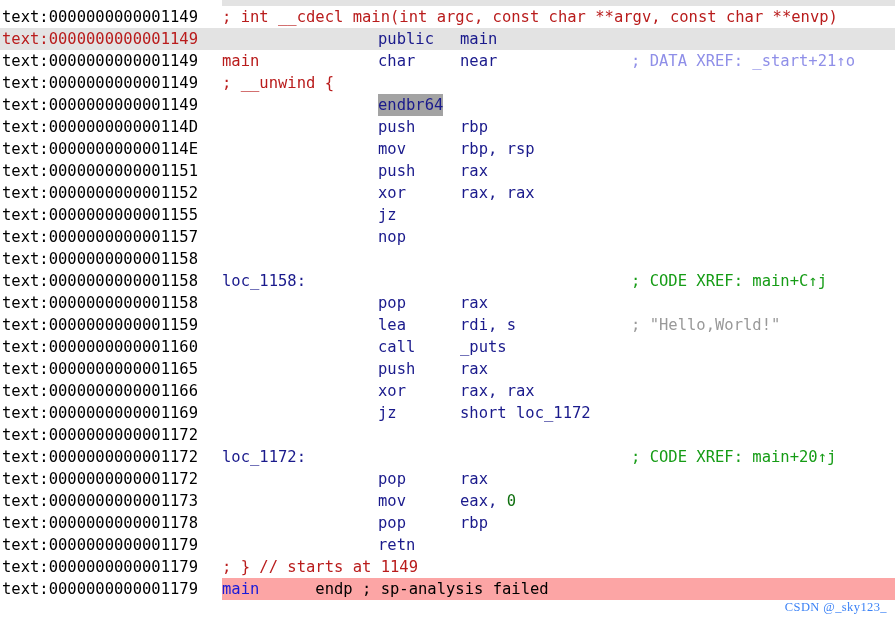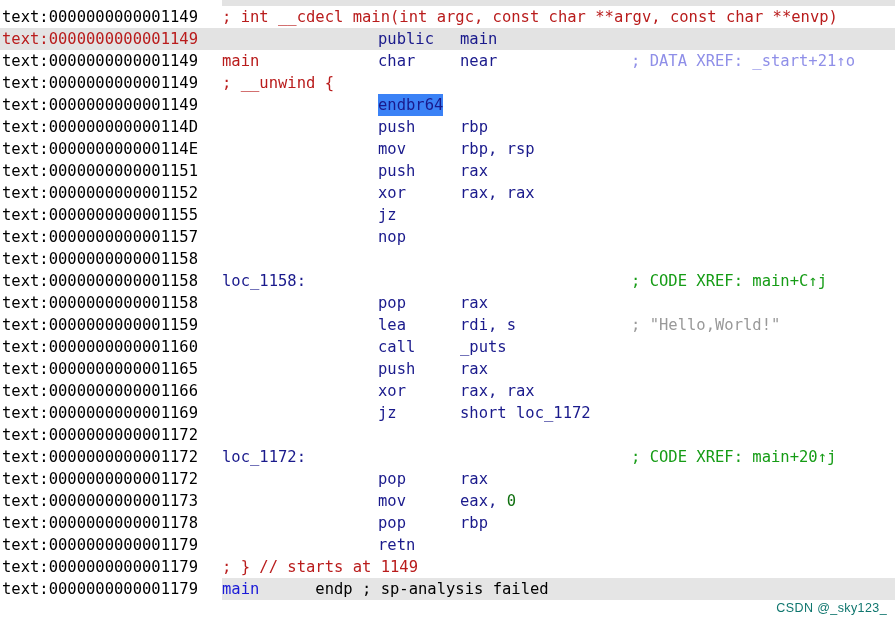"endbr64" .hl-yellow { background: #3b82f6 -> #a3a3a3 }
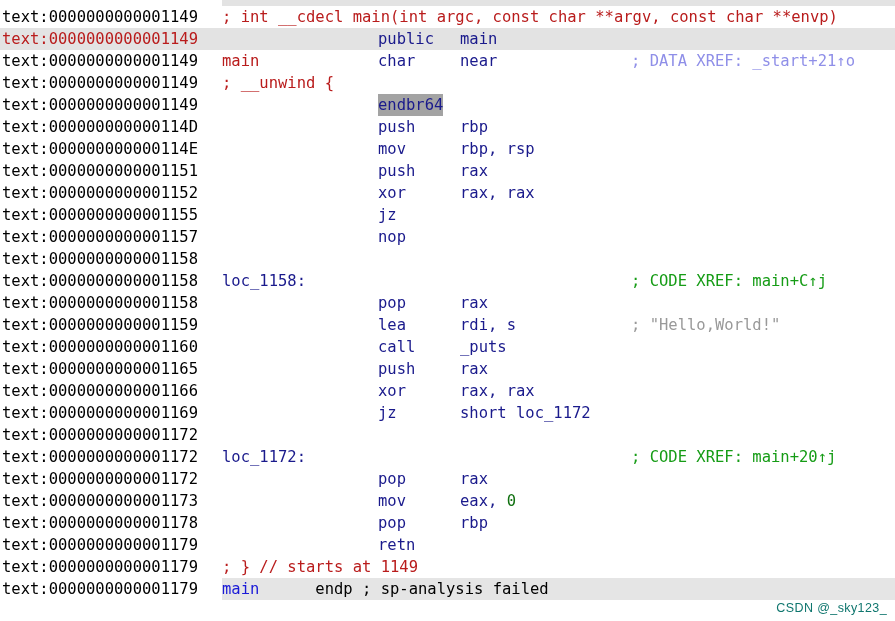"main endp ; sp-analysis failed" div.endbar { background: #e5e5e5 -> #fca5a5 }
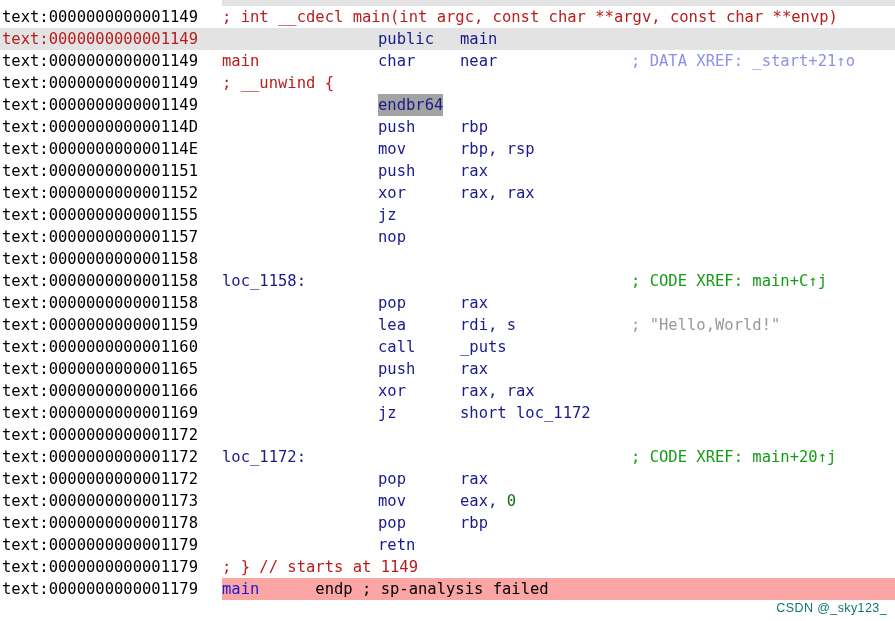"CSDN @_sky123_" .watermark { color: #0f766e -> #3b82f6; font-family: Liberation Sans, sans-serif -> Liberation Serif, serif }
